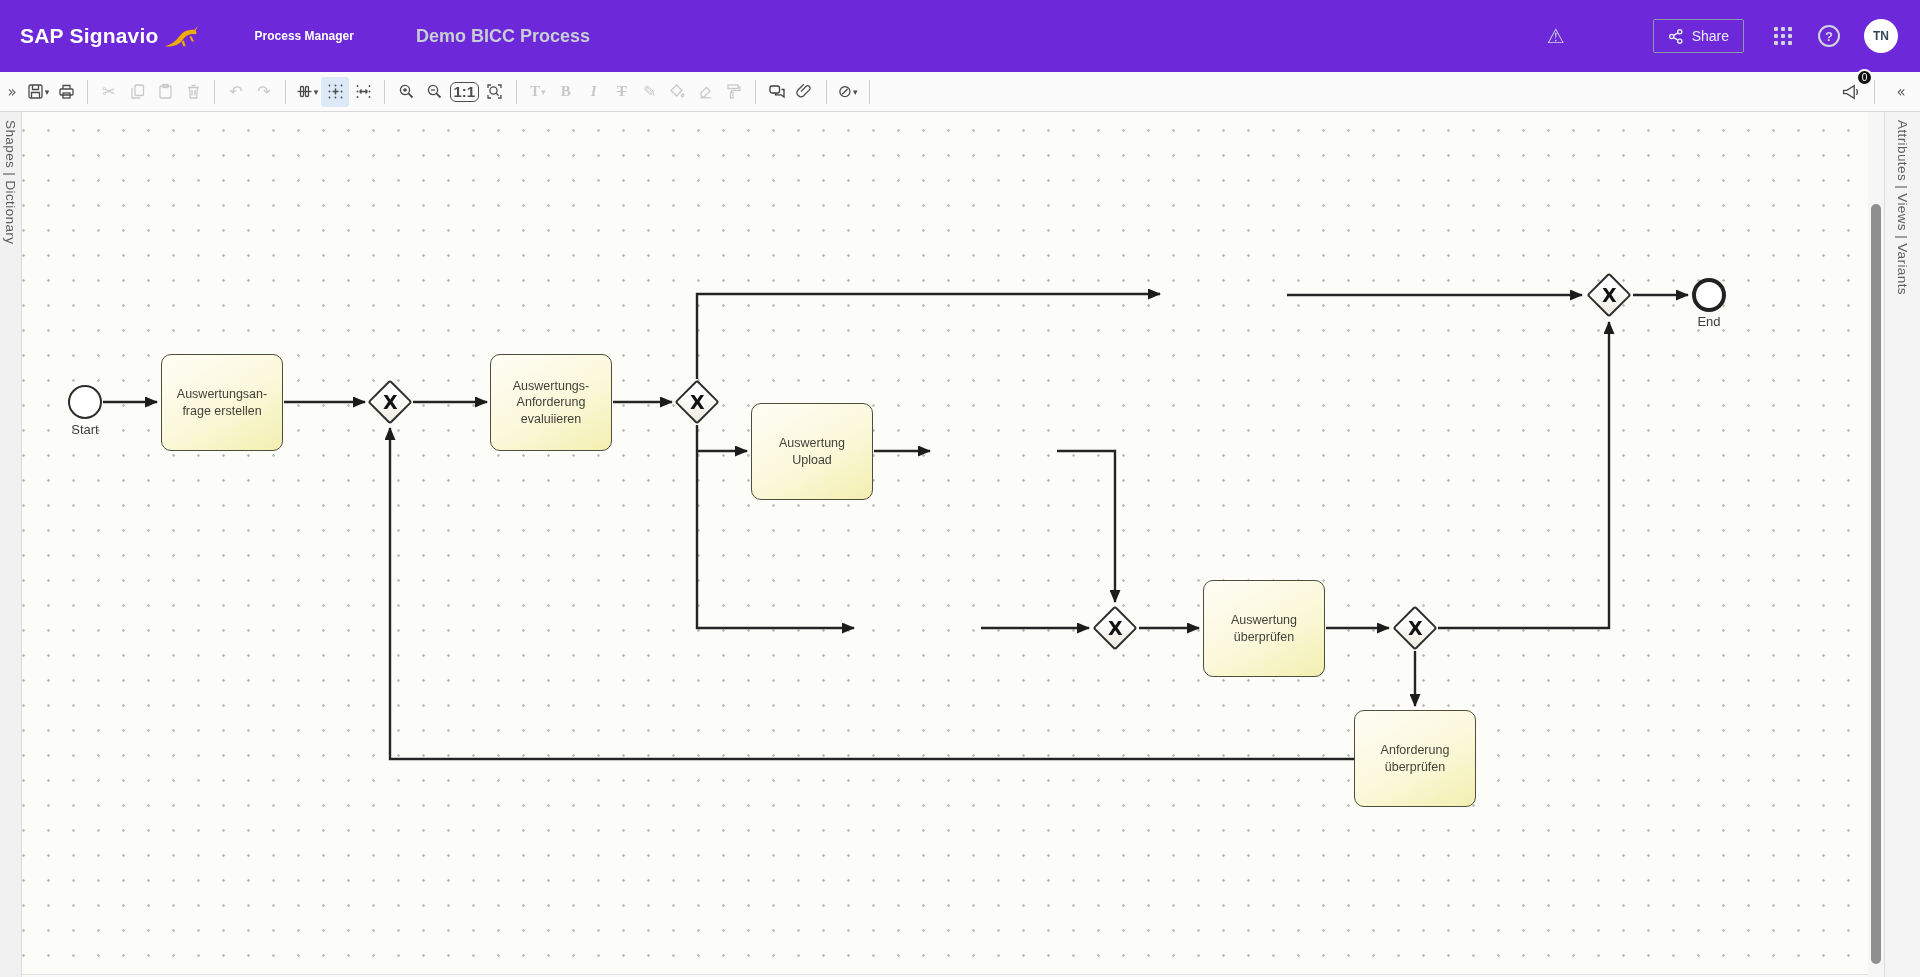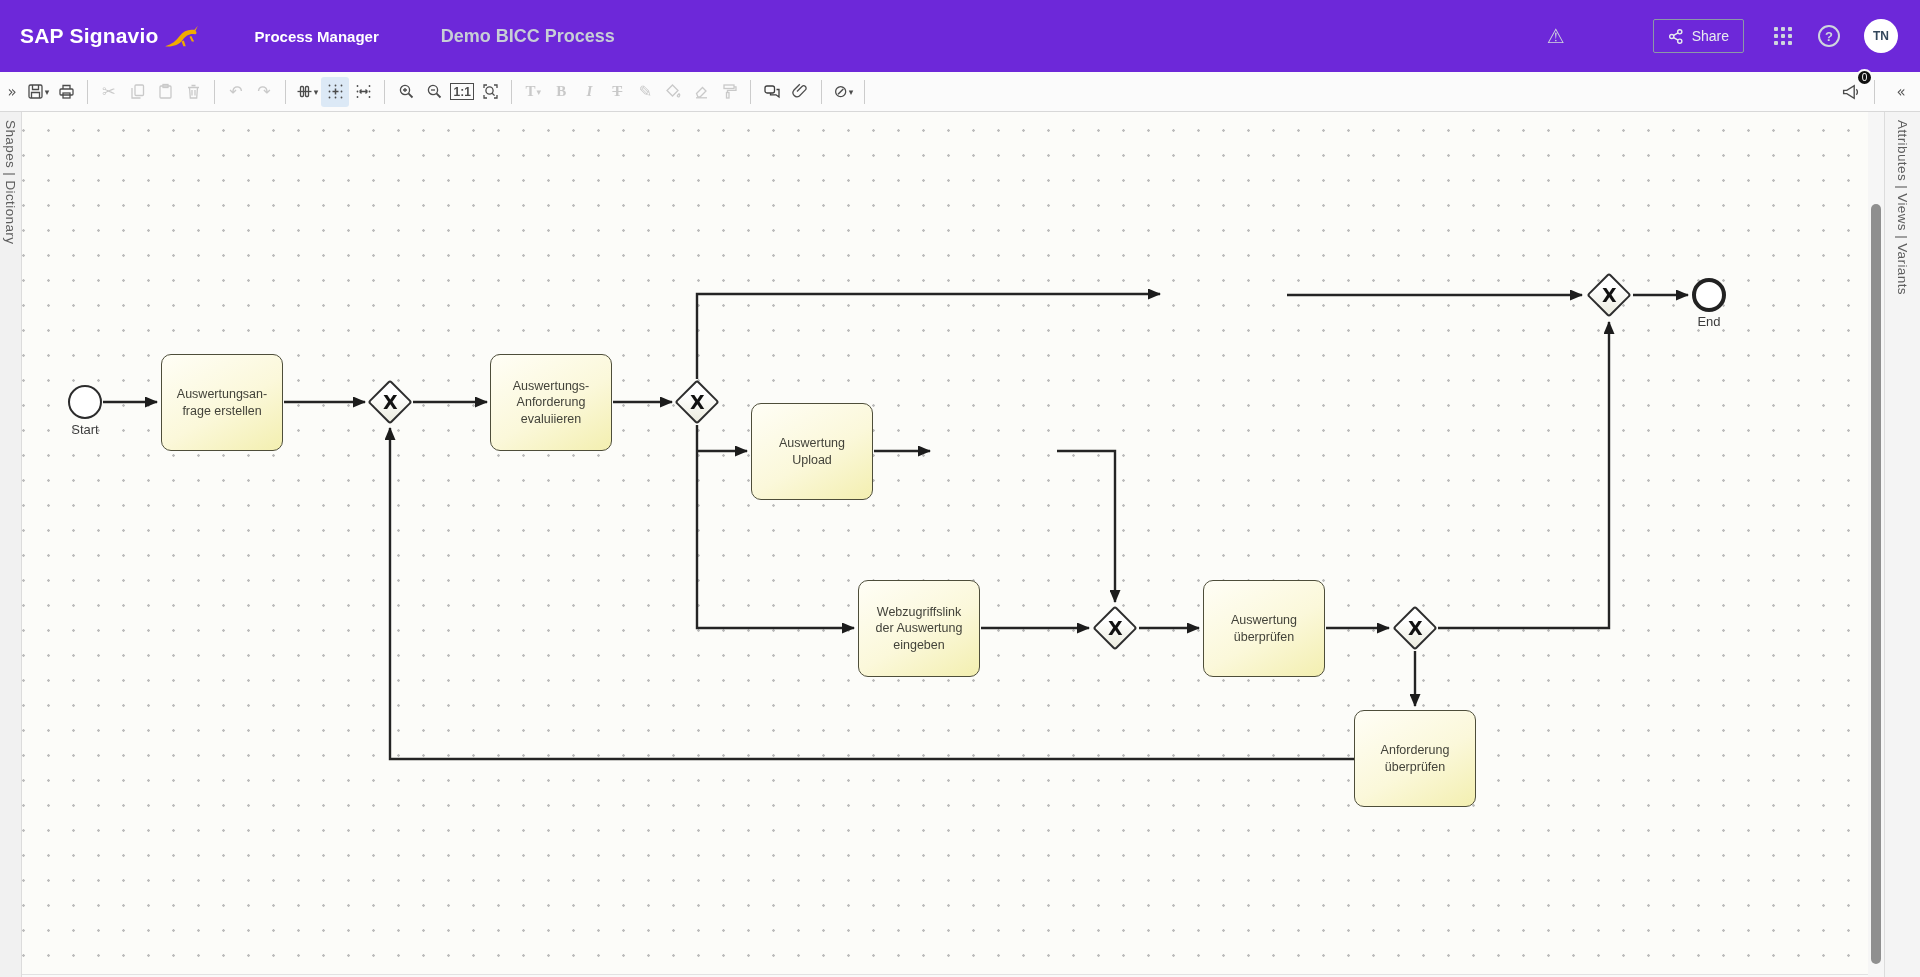"Process Manager" .app-name { font-size: 15px -> 12px }
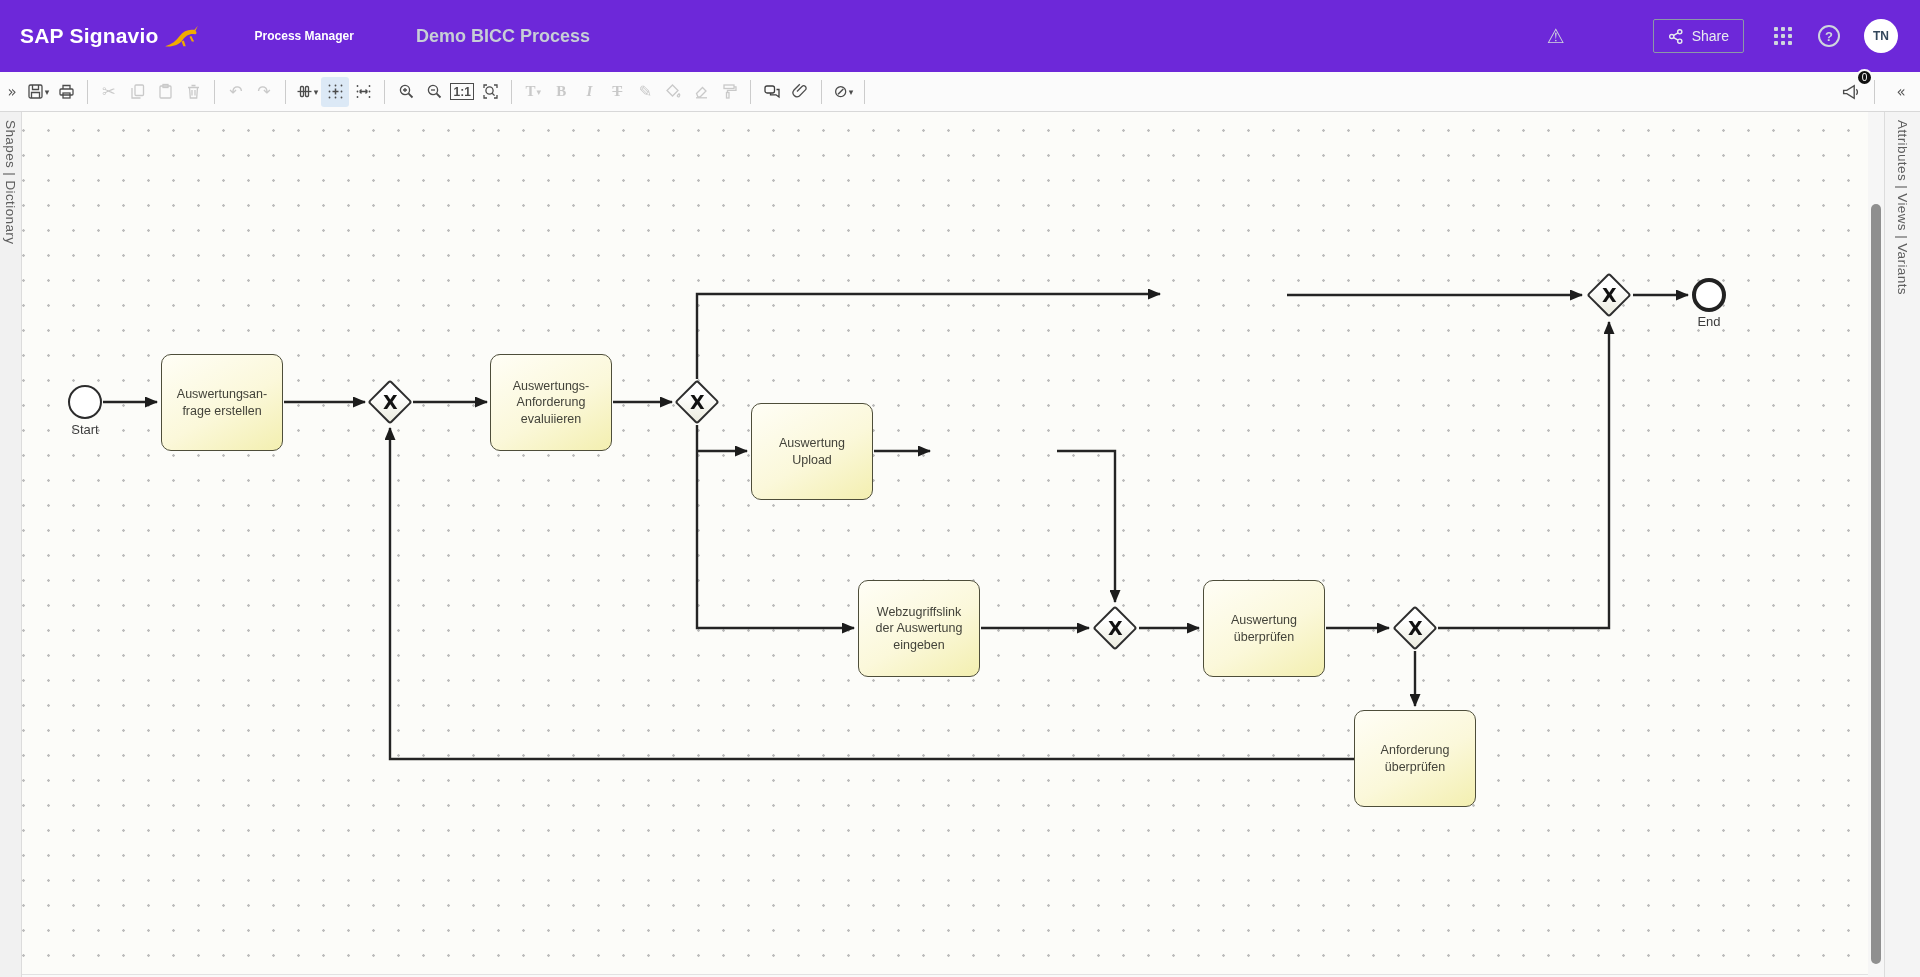"1:1" .one2one { border-radius: 0 -> 6px; font-size: 12px -> 15px }
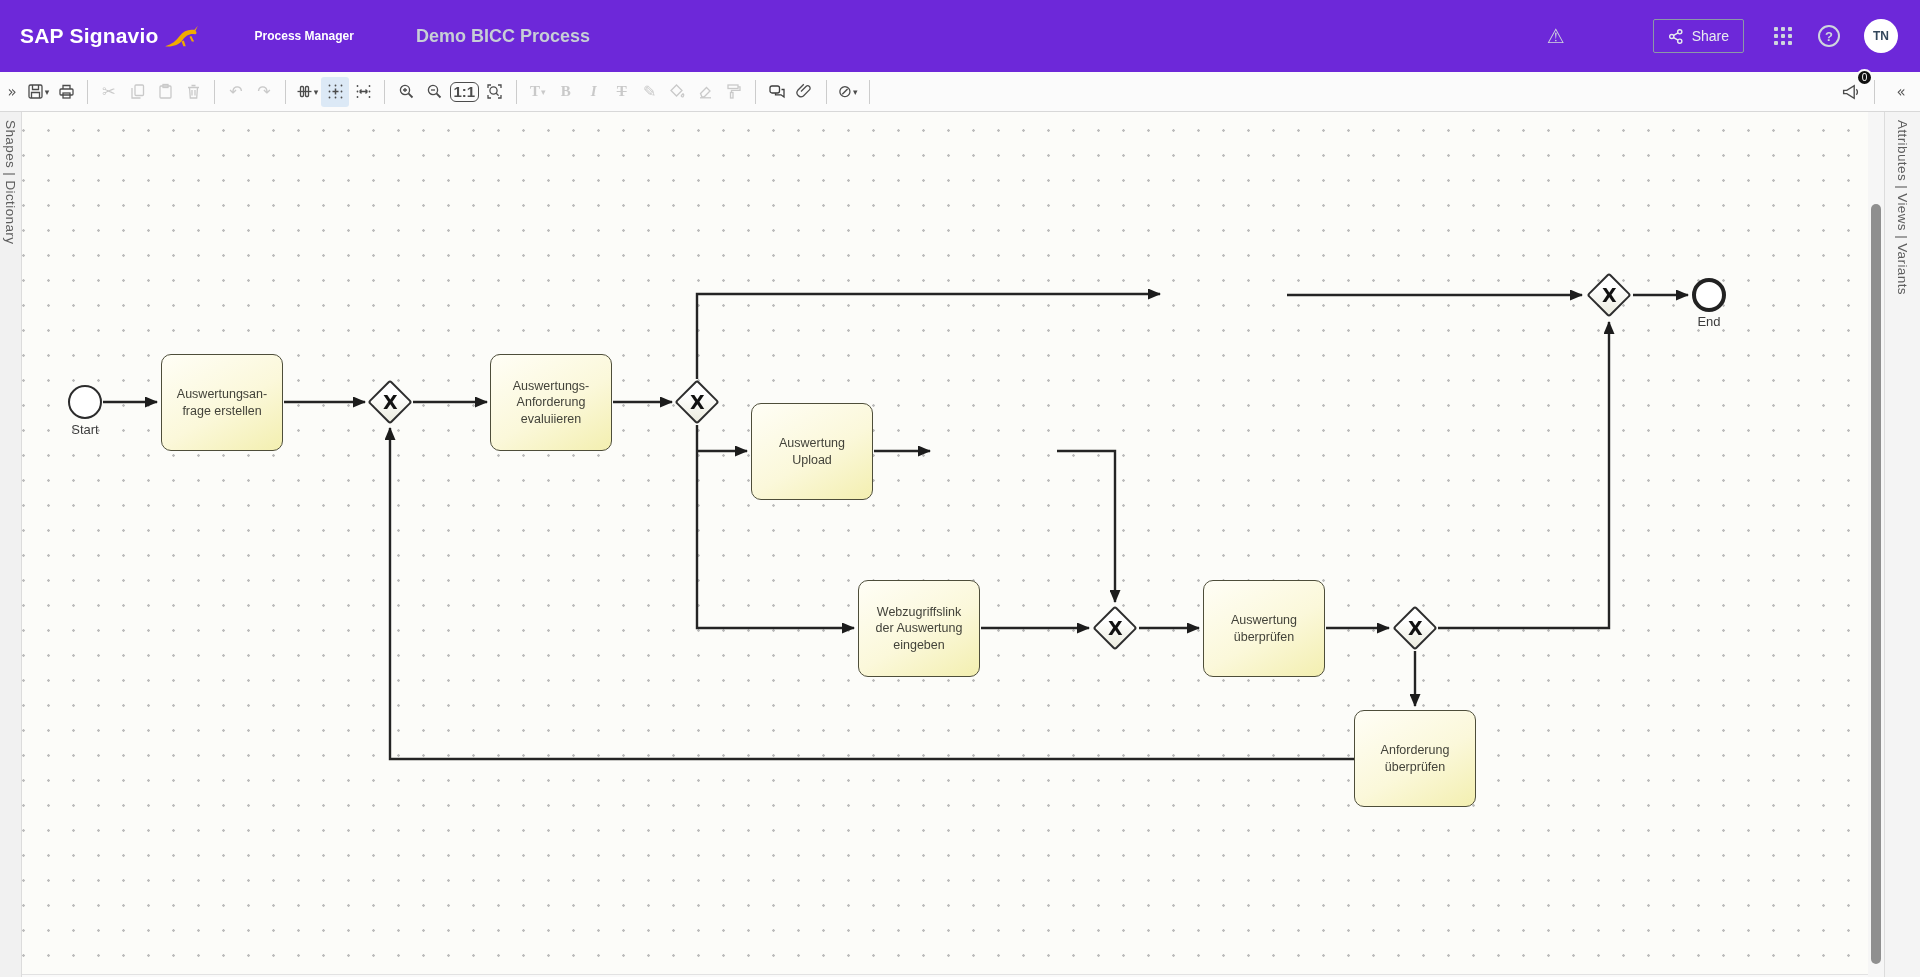"Webzugriffslink" div.task { html: <div>Webzugriffslink der Auswertung eingeben</div> -> none }
